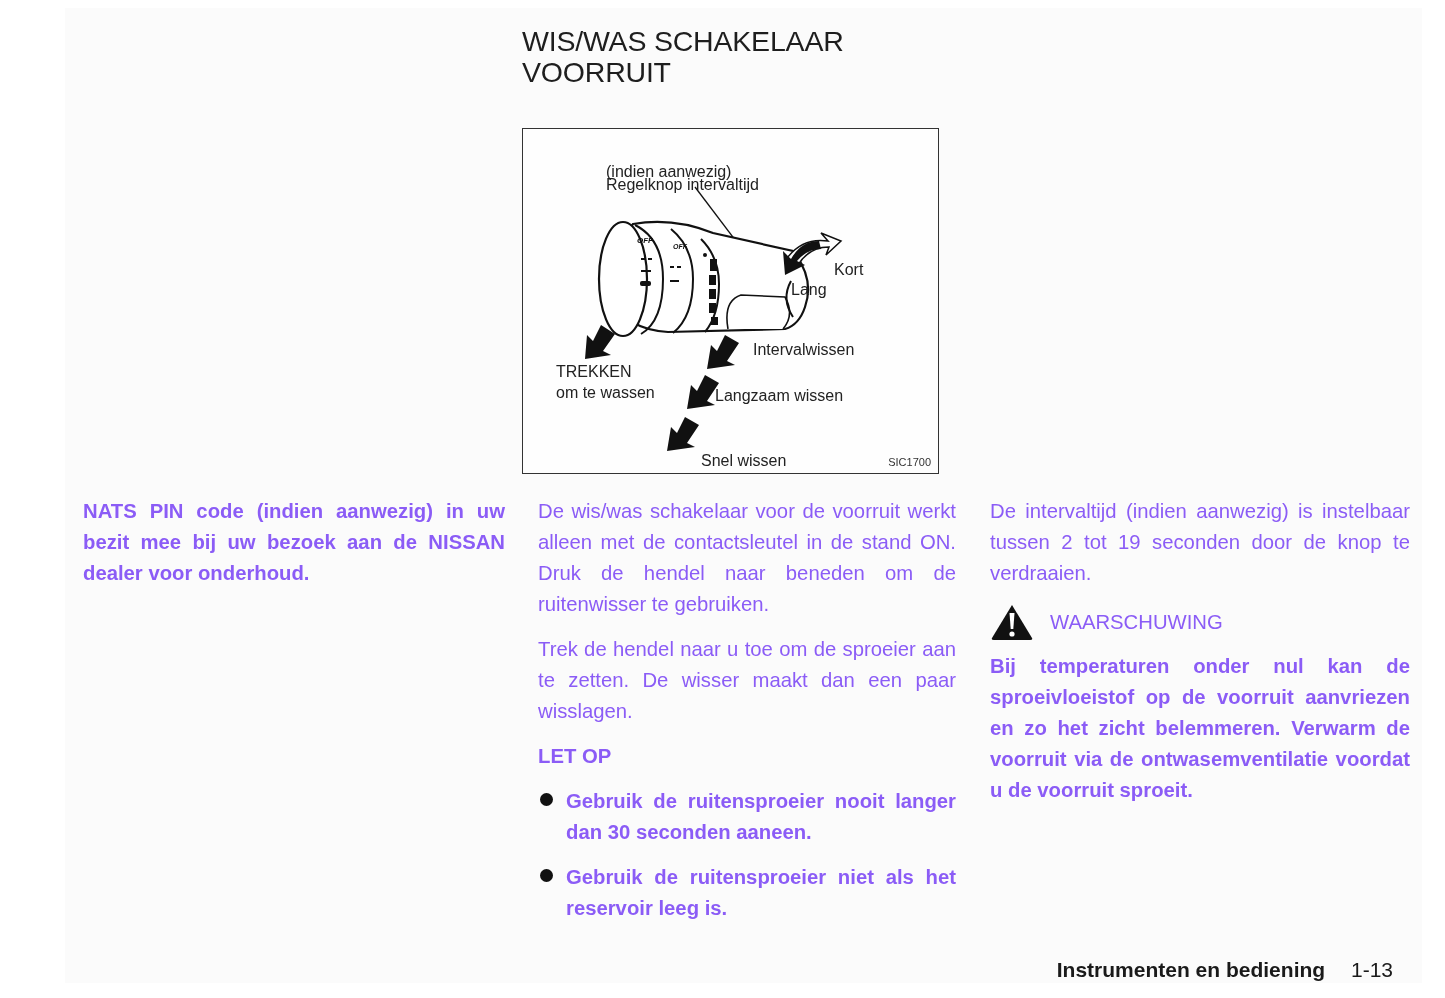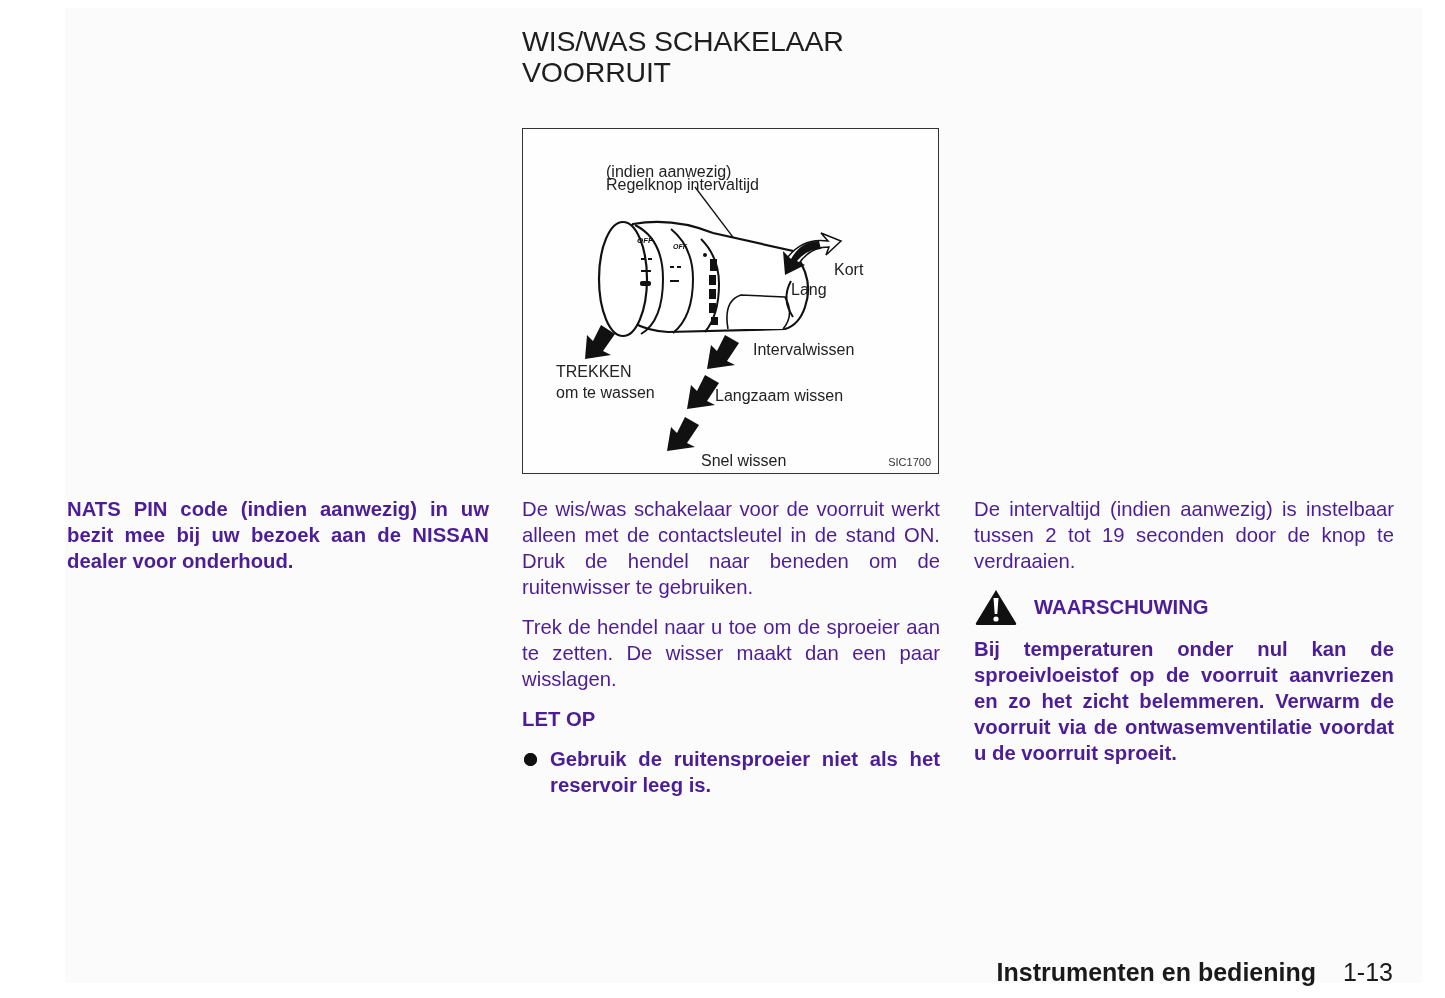"NATS PIN code (indien aanwezig)" .col { color: #4c1d95 -> #8b5cf6; line-height: 26px -> 31px; margin-left: none -> 16px }
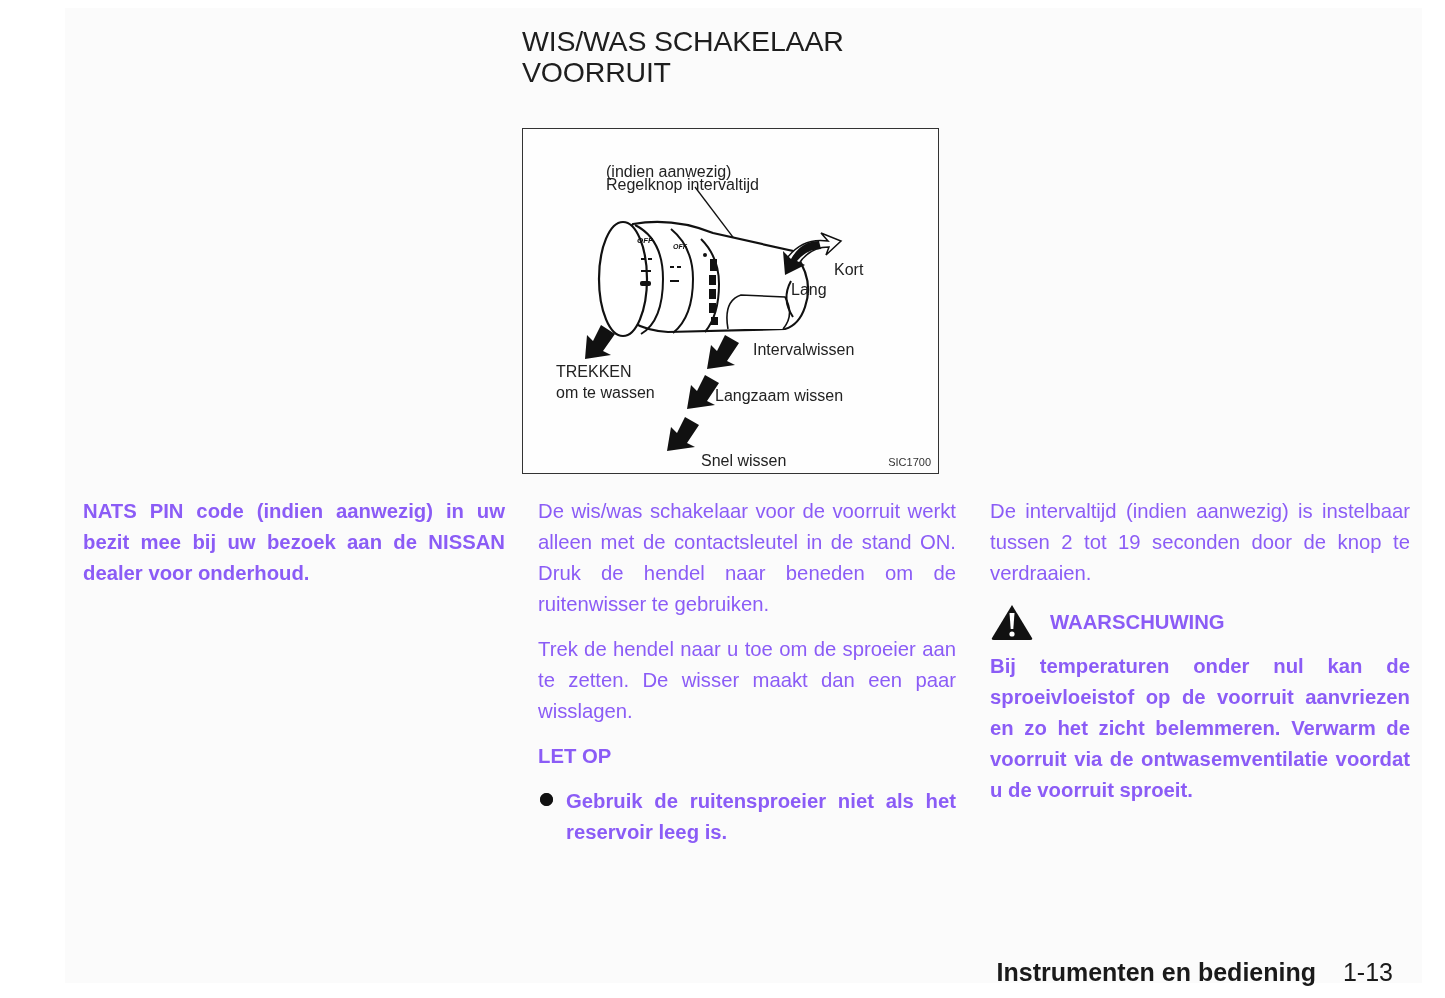"WAARSCHUWING" .warn-row .warn-title { font-weight: bold -> normal }
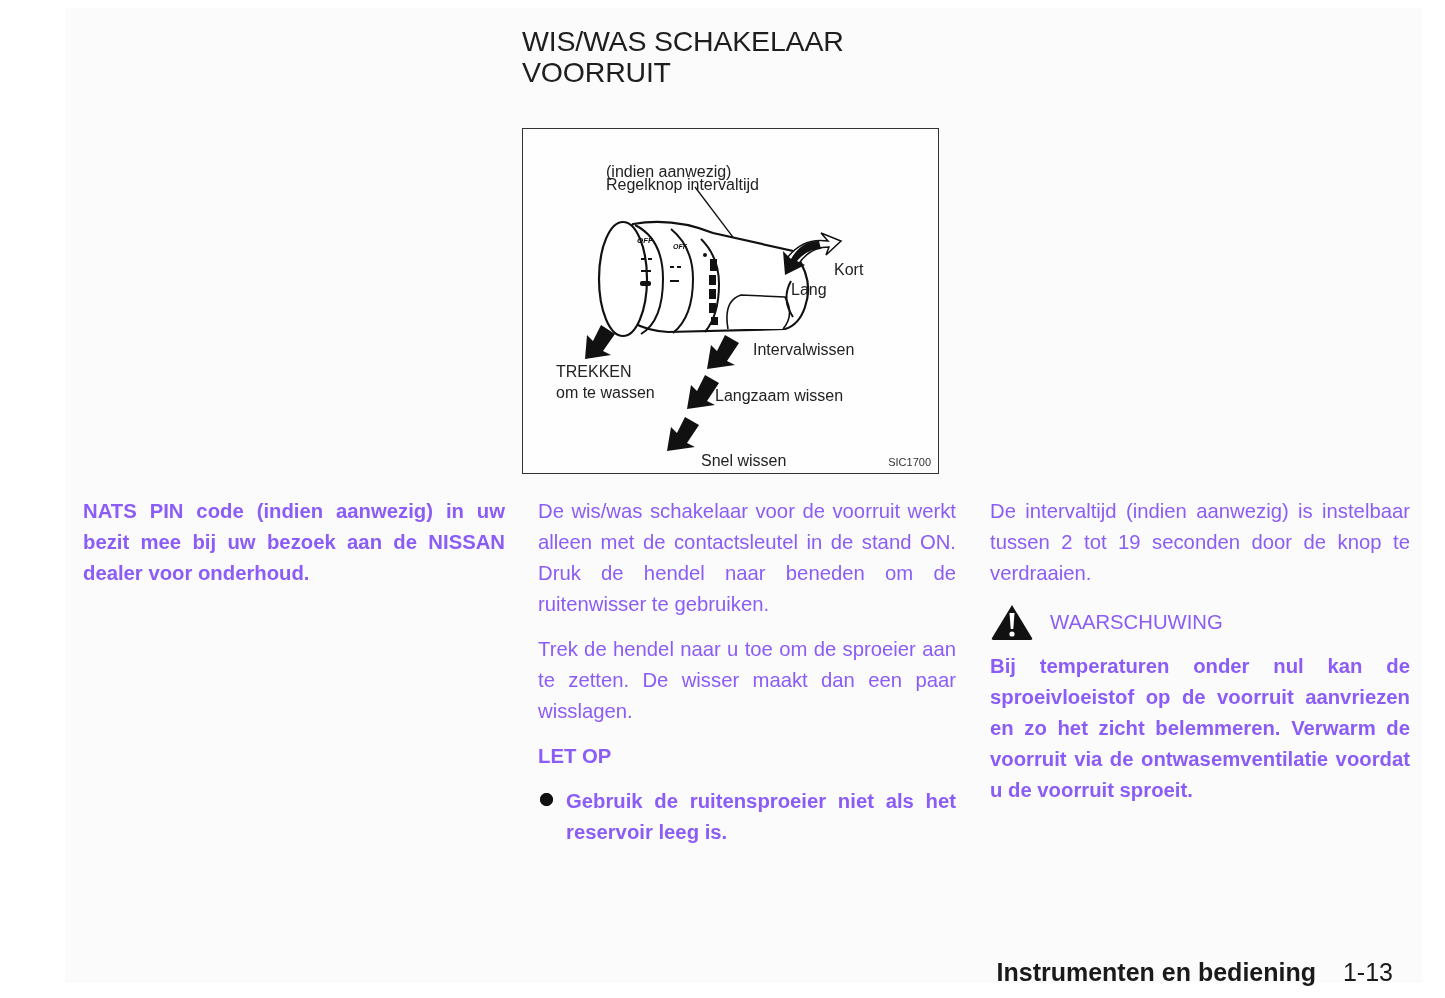"Gebruik de ruitensproeier nooit langer" span { html: none -> <span>Gebruik de ruitensproeier nooit langer dan 30 seconden aaneen.</span> }
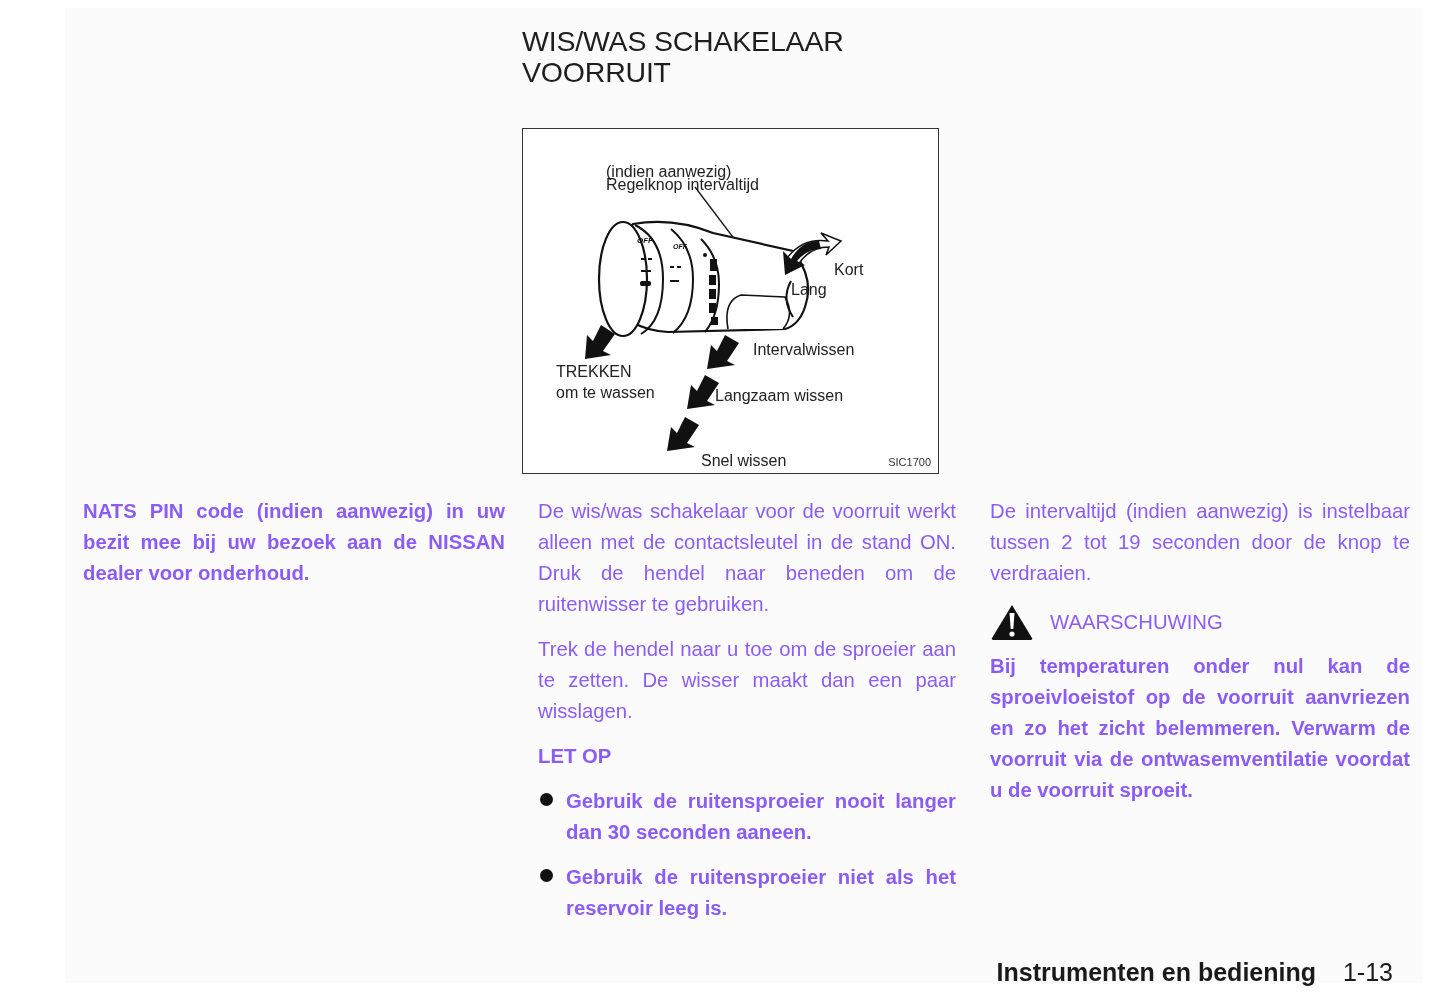"Instrumenten en bediening 1-13" .footer { font-size: 25px -> 21px }
